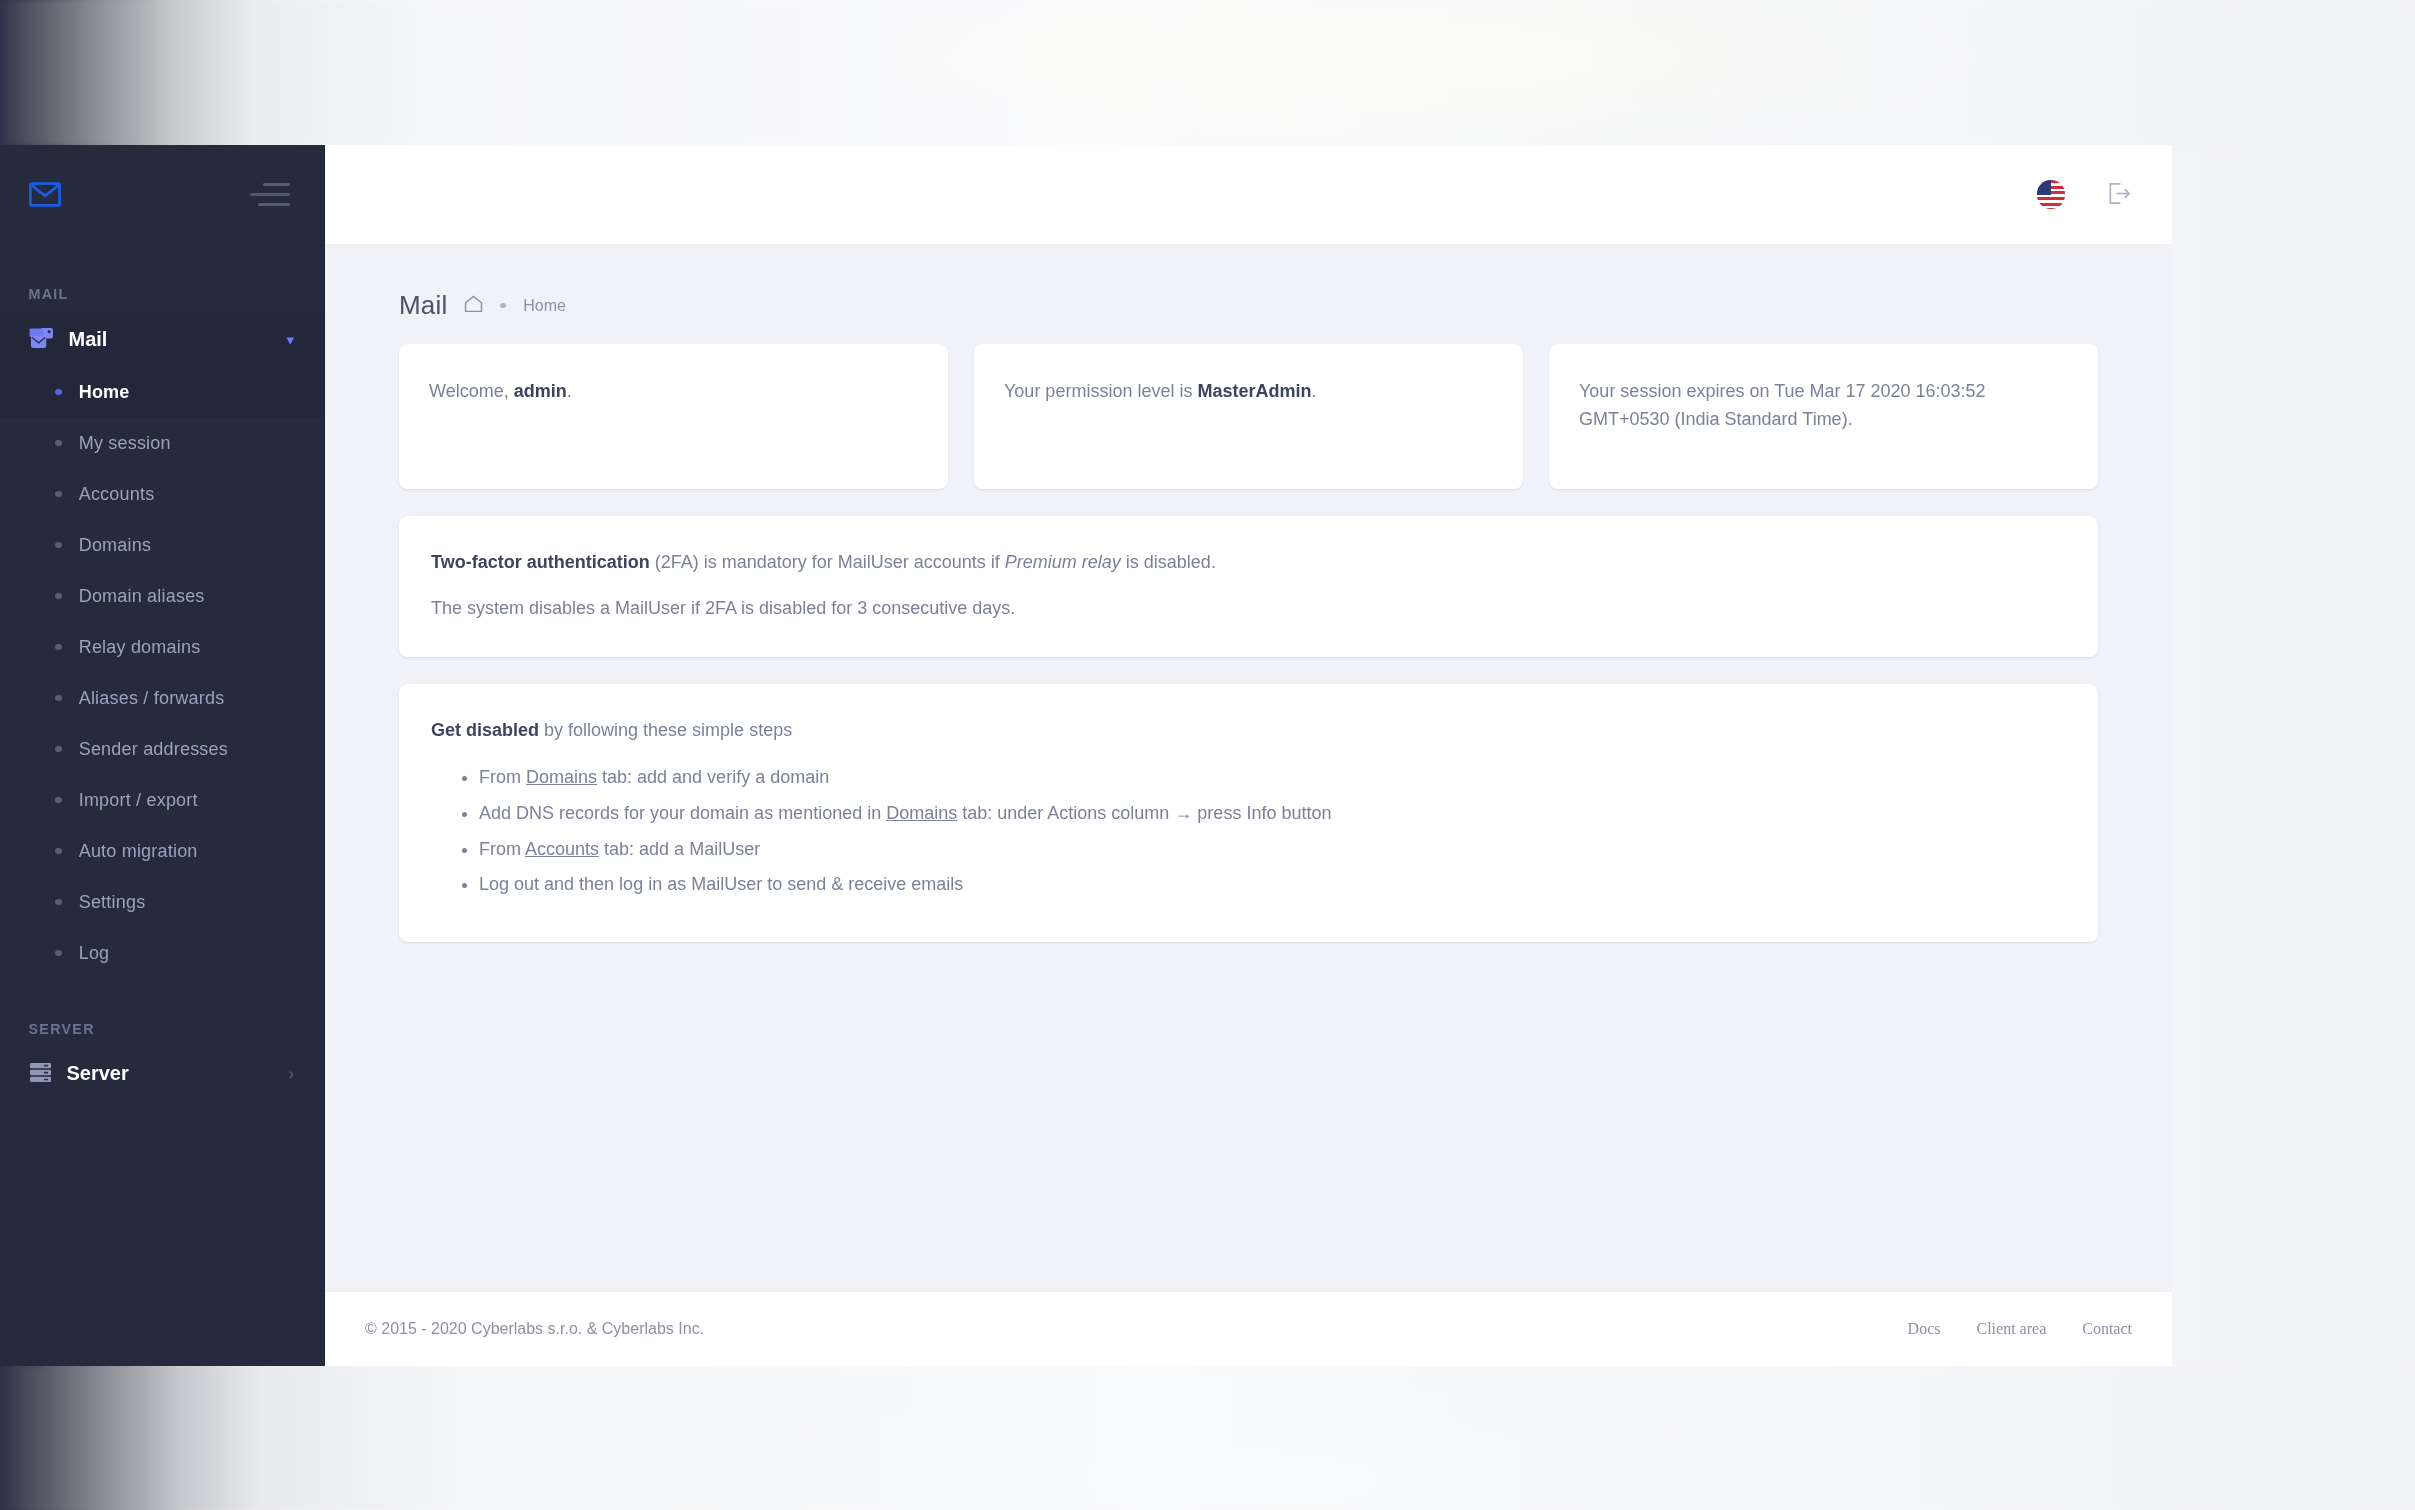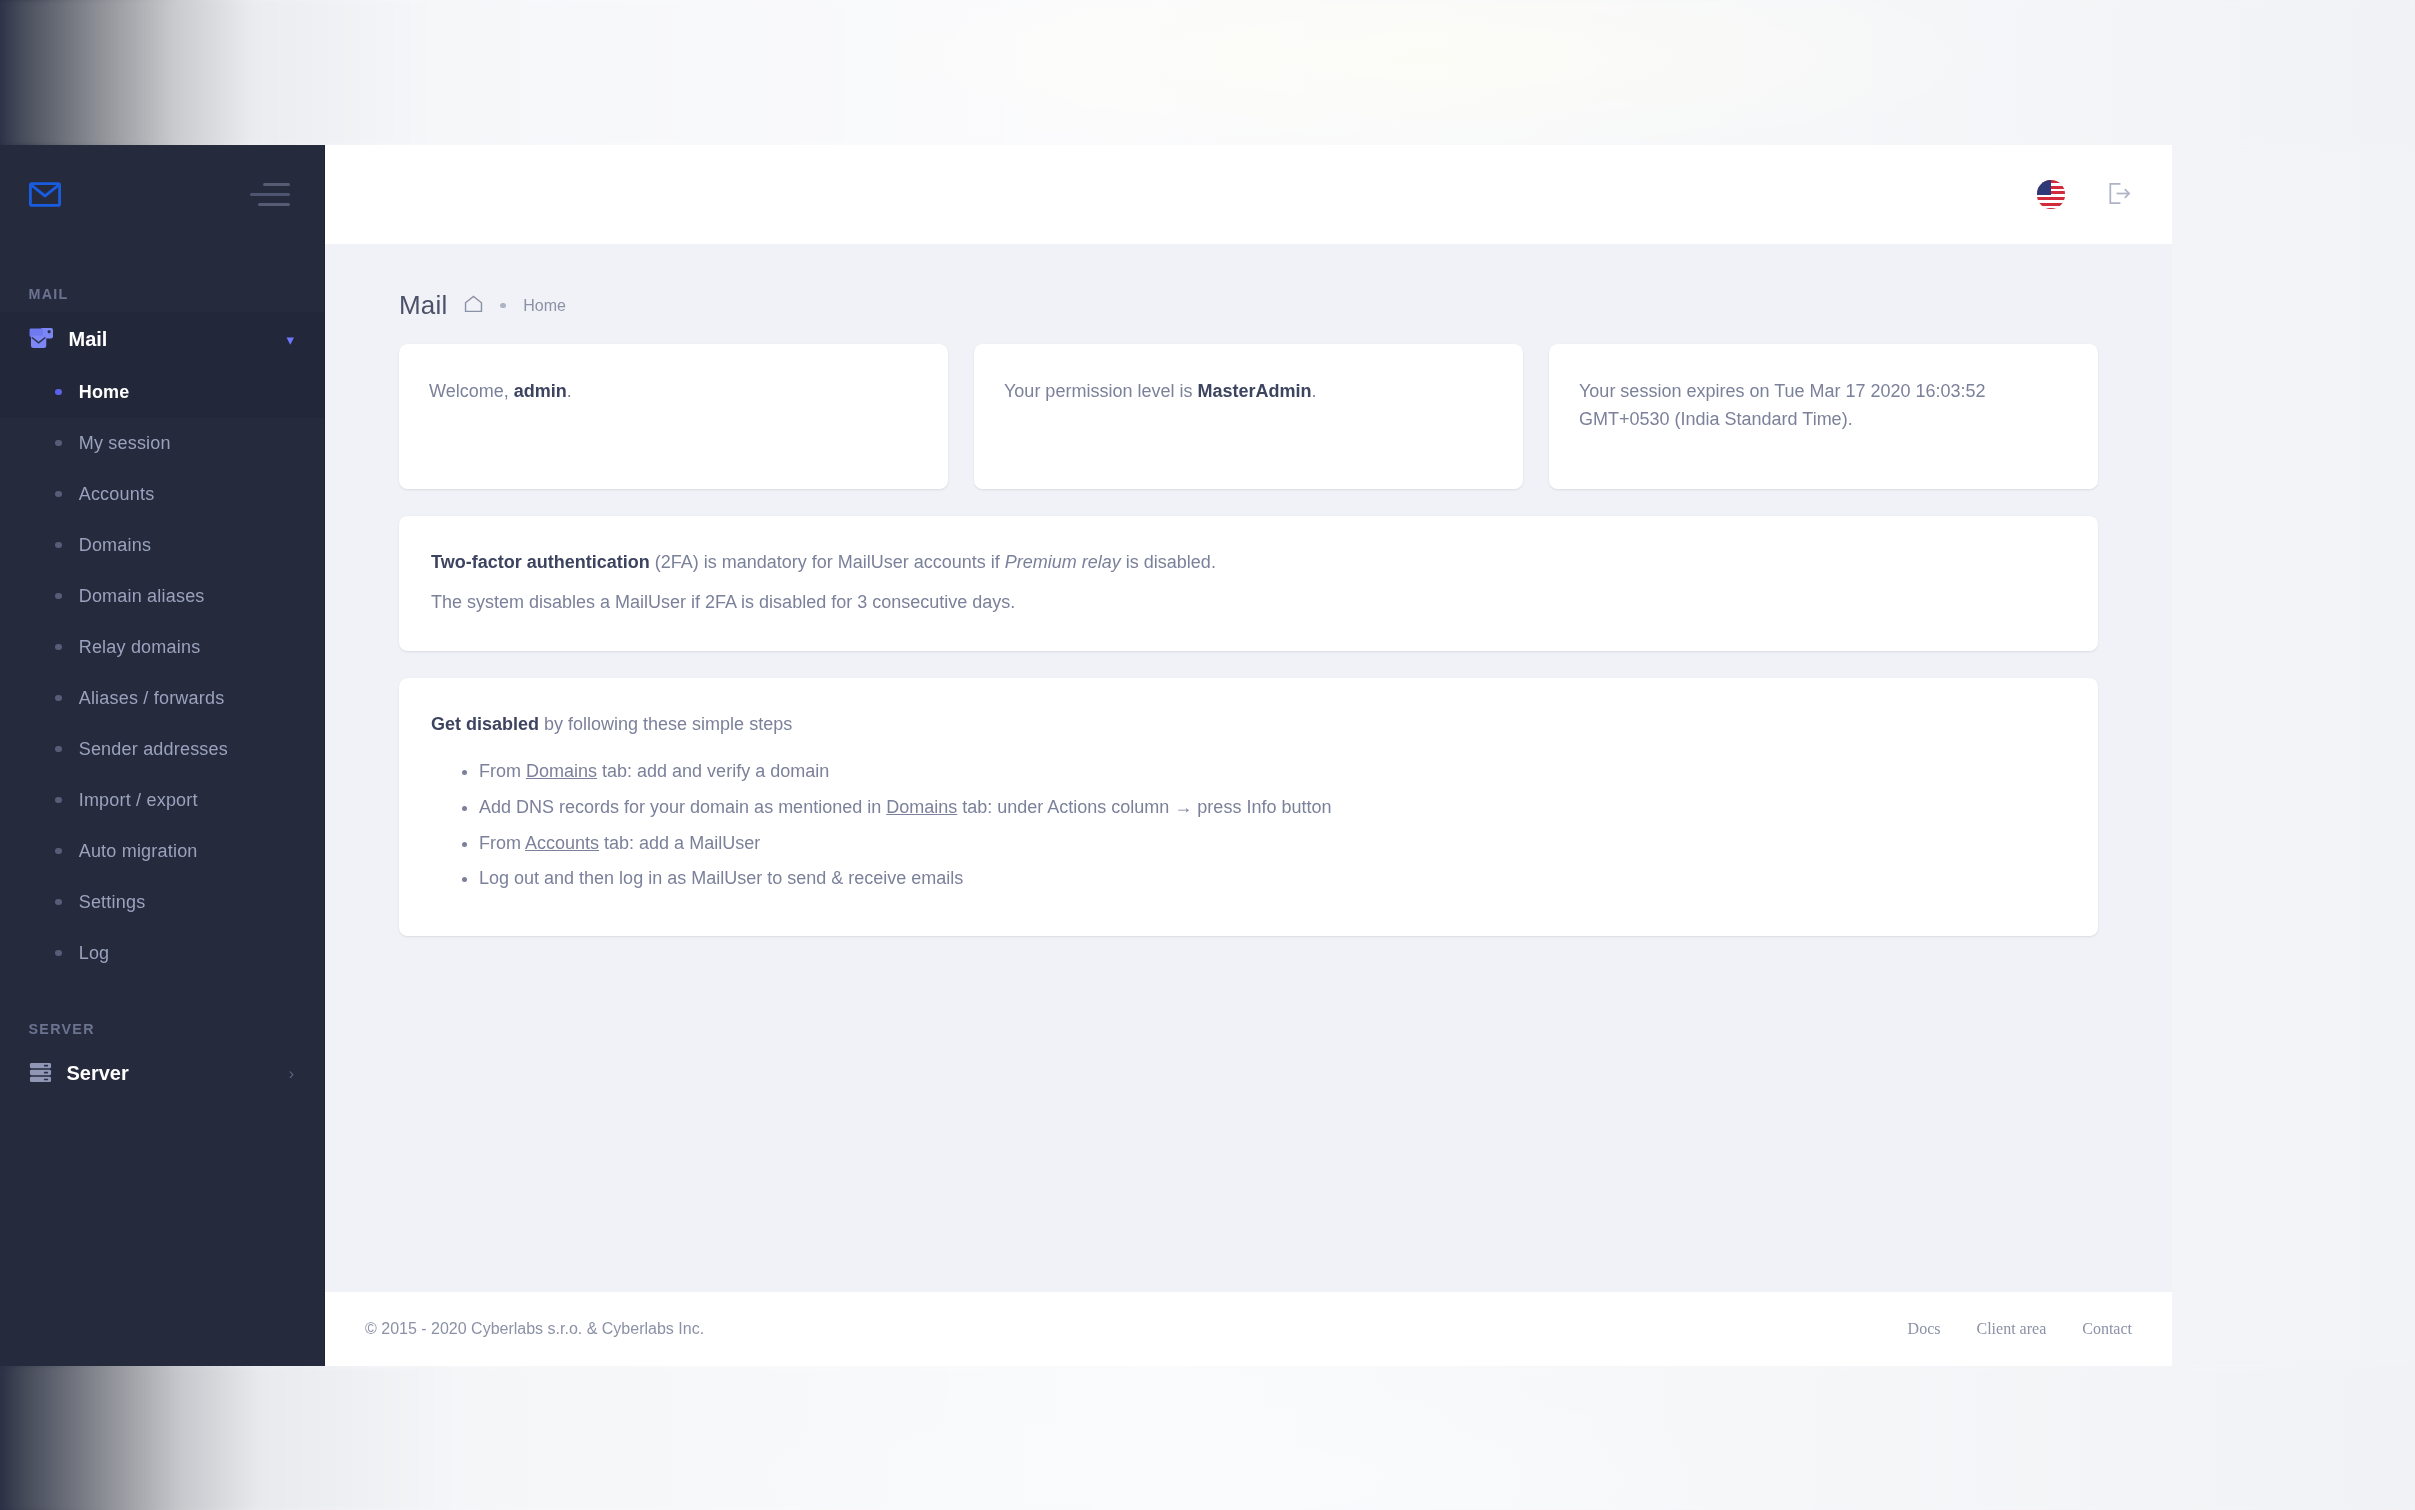"The system disables a MailUser" .panel p + p { margin-top: 11px -> 17px }
